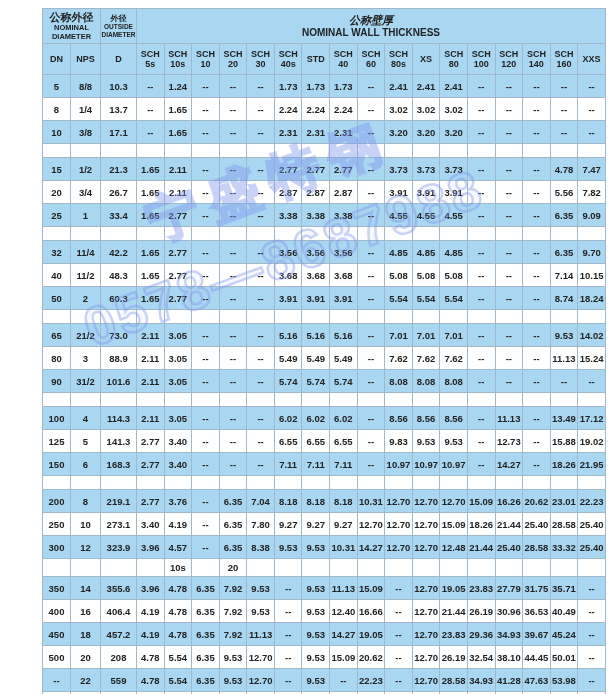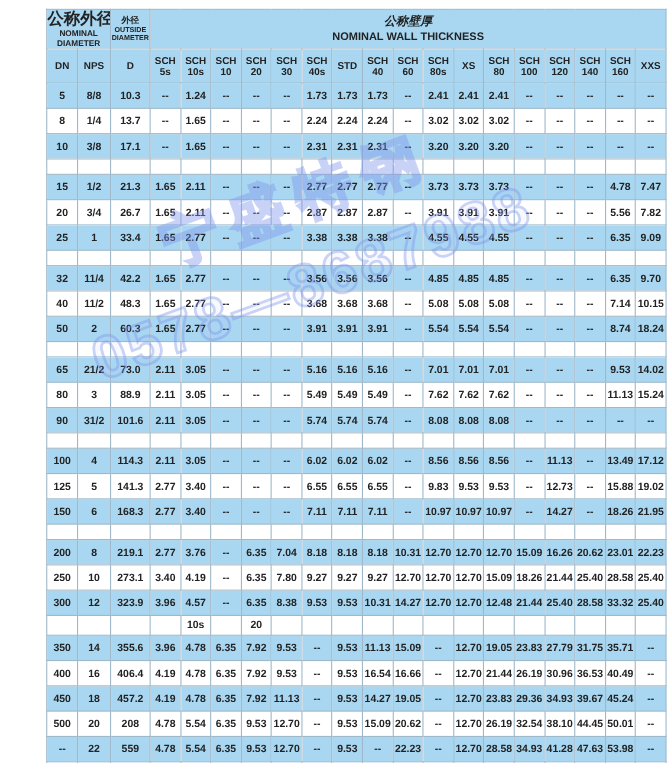"公称外径" .zh { font-size: 15px -> 11px }
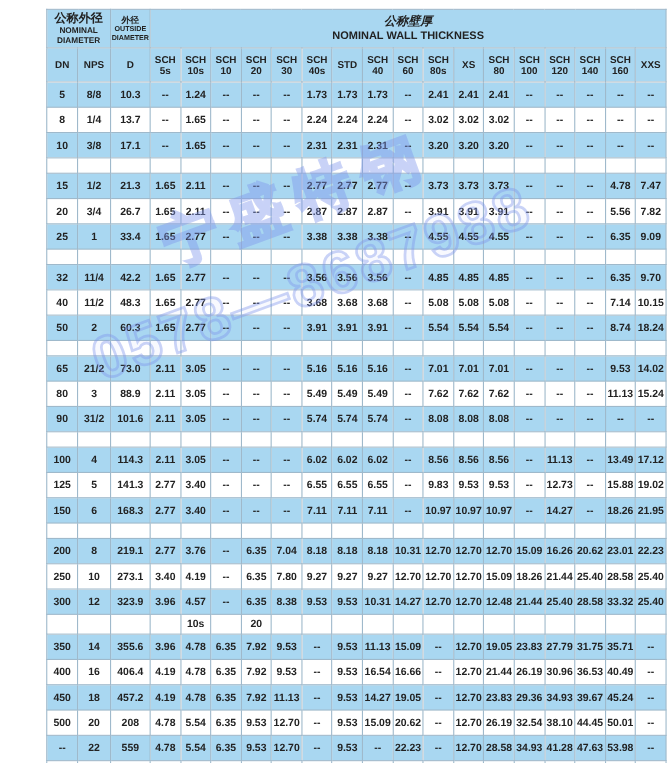"16.54" td { text: 16.54 -> 12.40 }
